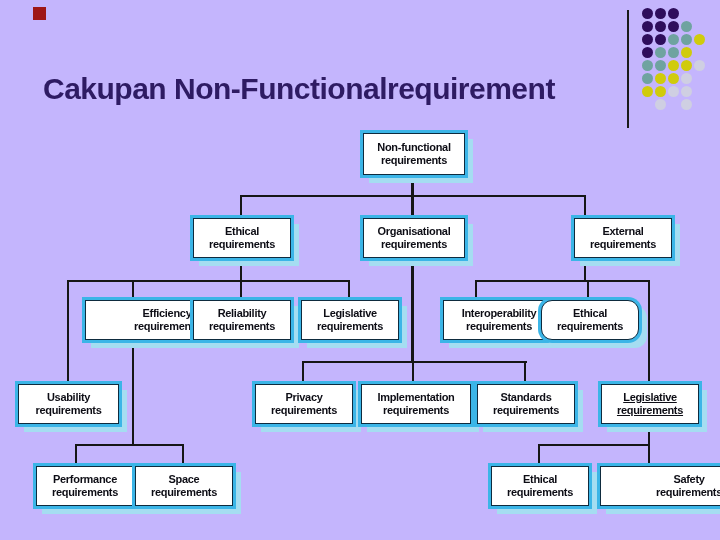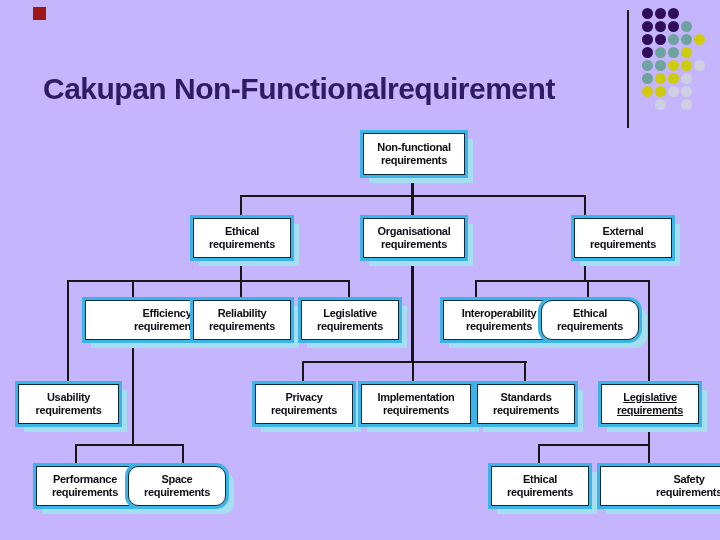"Space" .n-space { border-radius: 10px -> none; left: 128px -> 135px }
